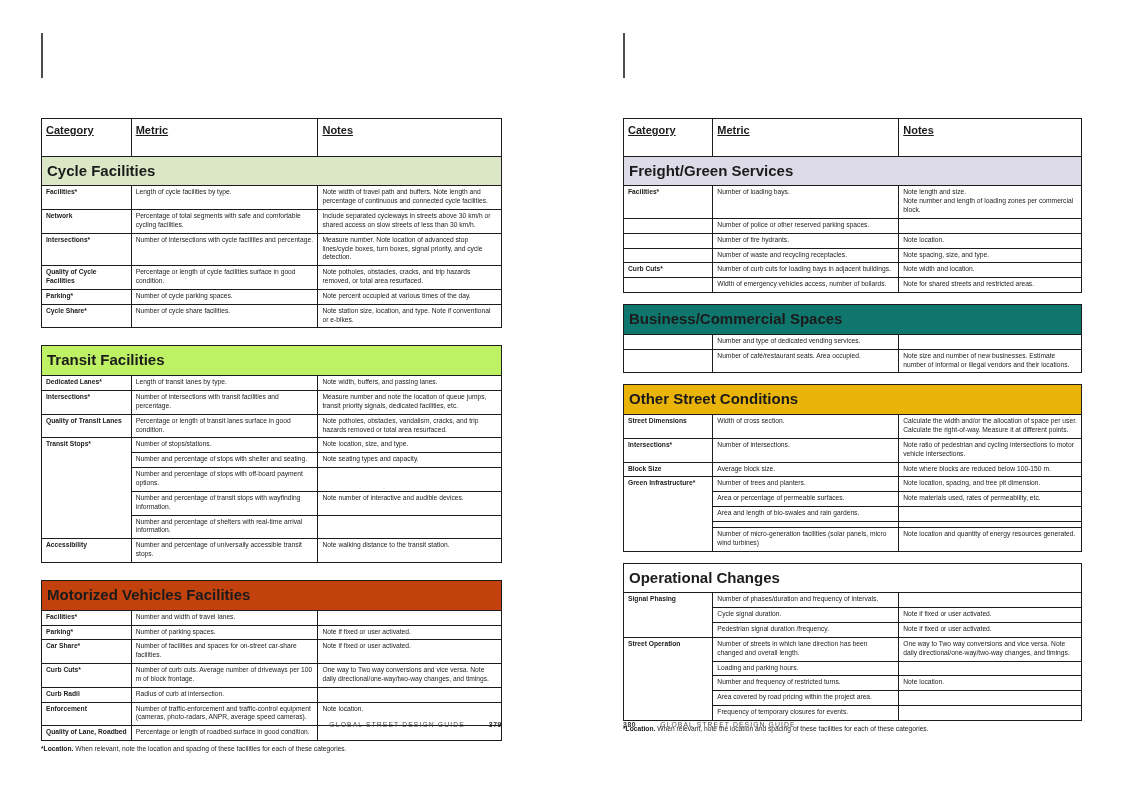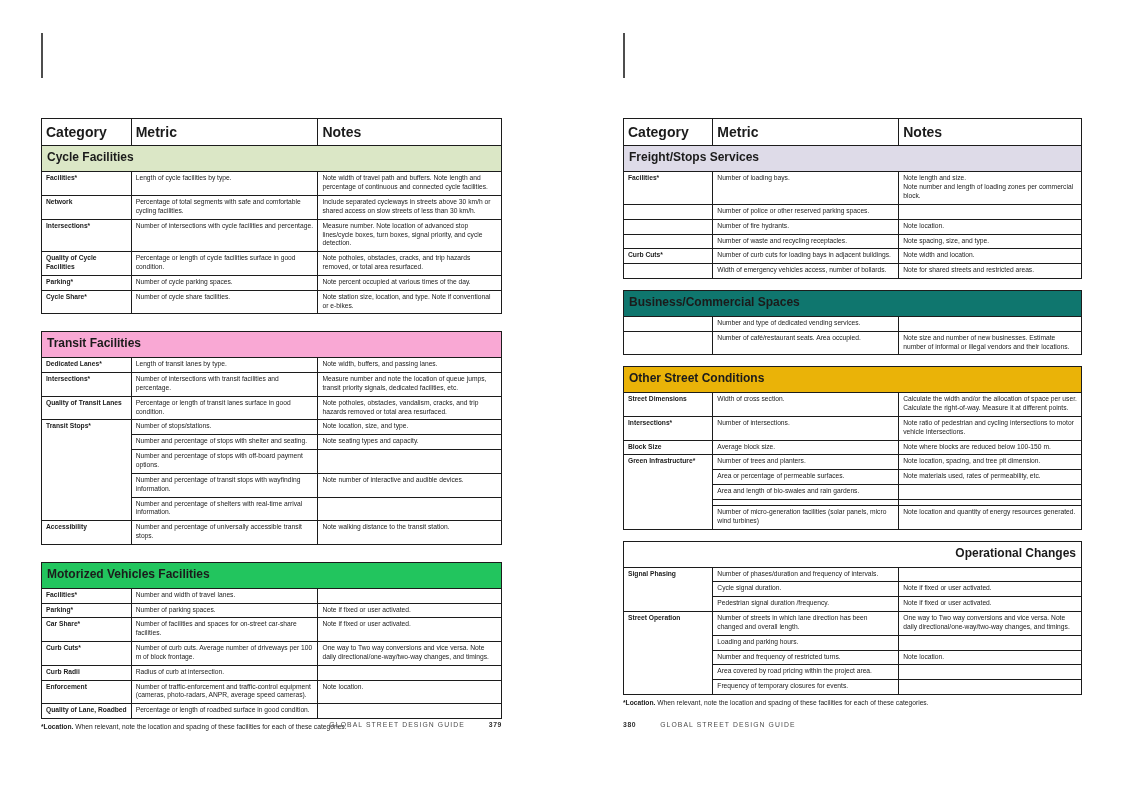"Category" th { font-size: 14px -> 11px; padding: 4px 4px 4px 4px -> 4px 4px 18px 4px; text-decoration: none -> underline }
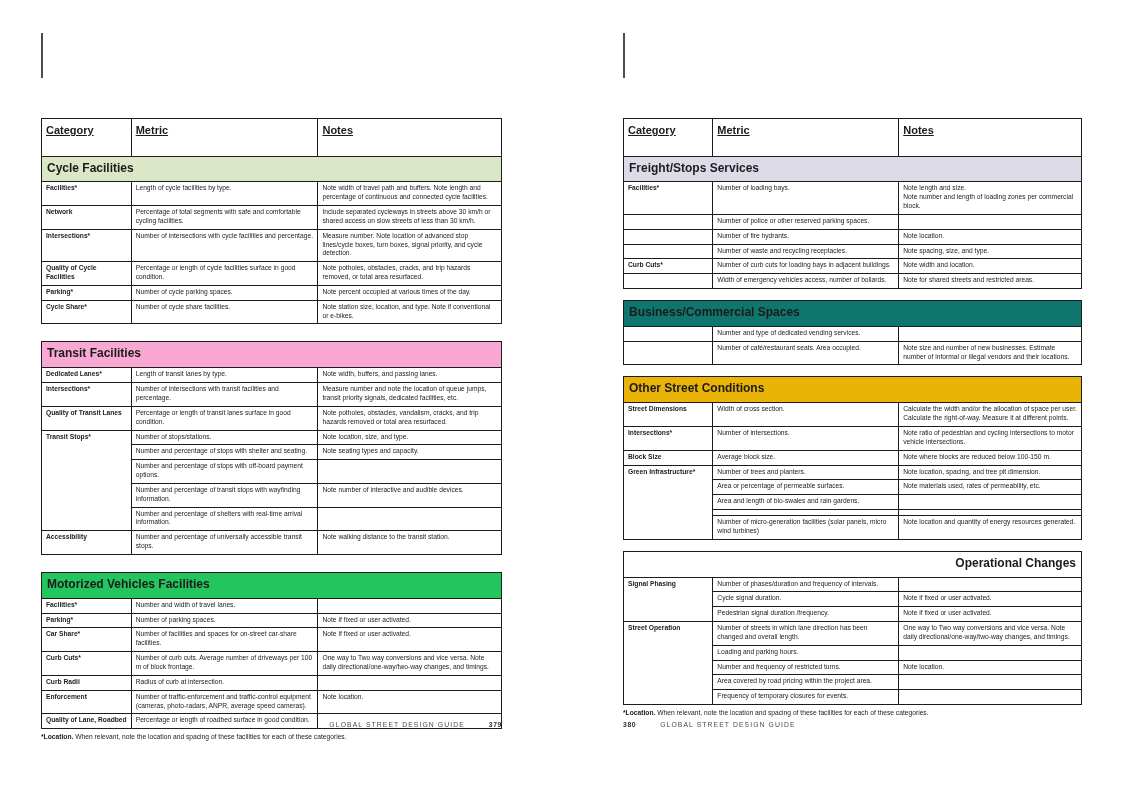"Cycle Facilities" td.section { font-size: 12px -> 15px }
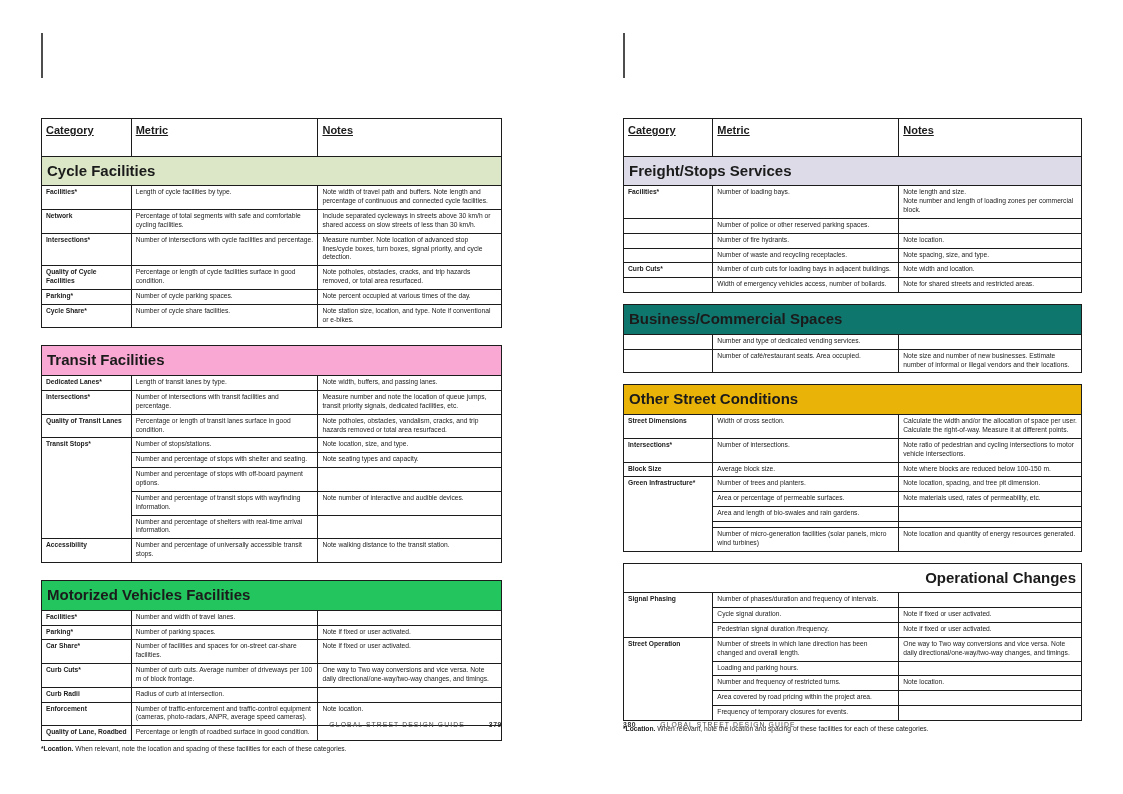"Freight/Stops Services" td.section { text: Freight/Stops -> Freight/Green }
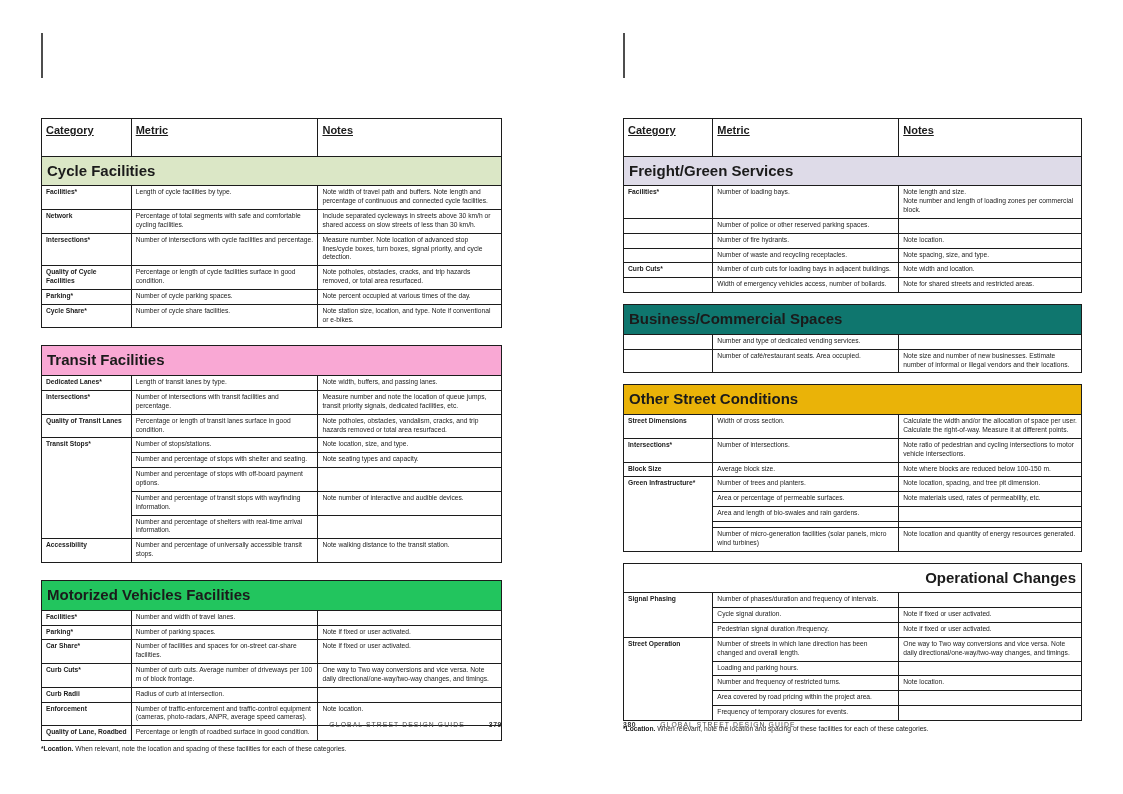"Transit Facilities" td.section { background: #f9a8d4 -> #bef264 }
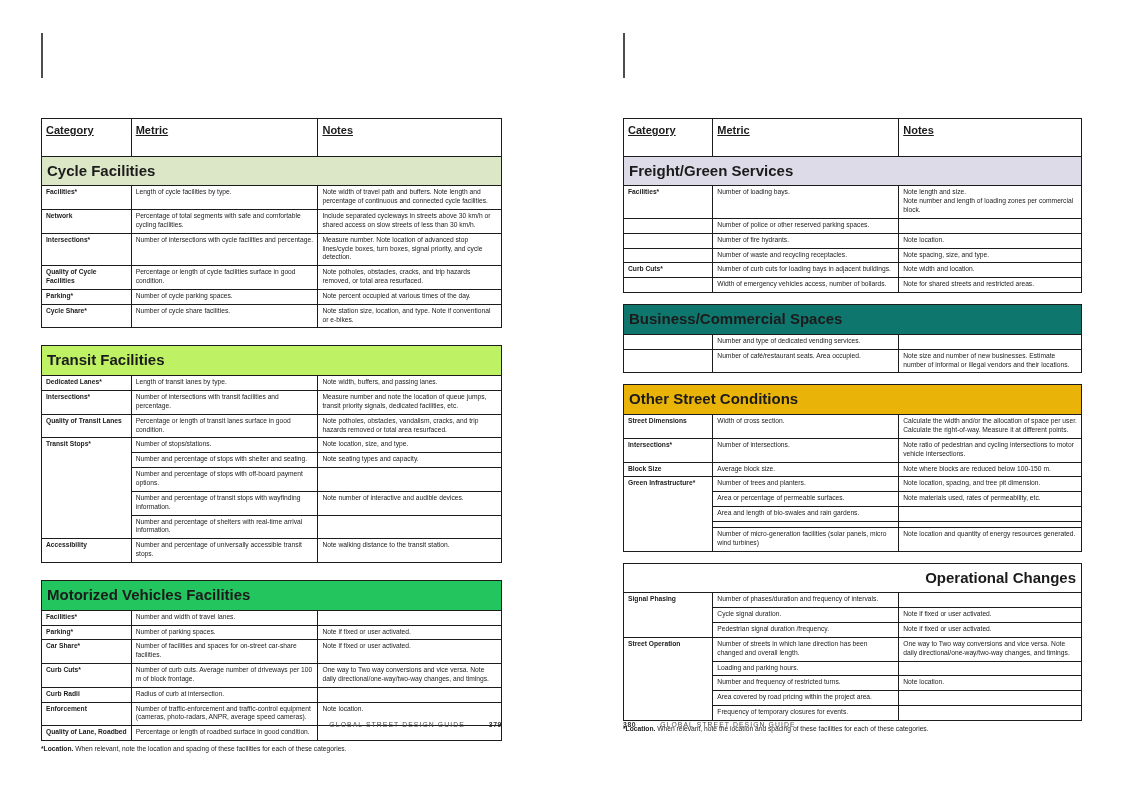"Operational Changes" td.section { text-align: right -> none }
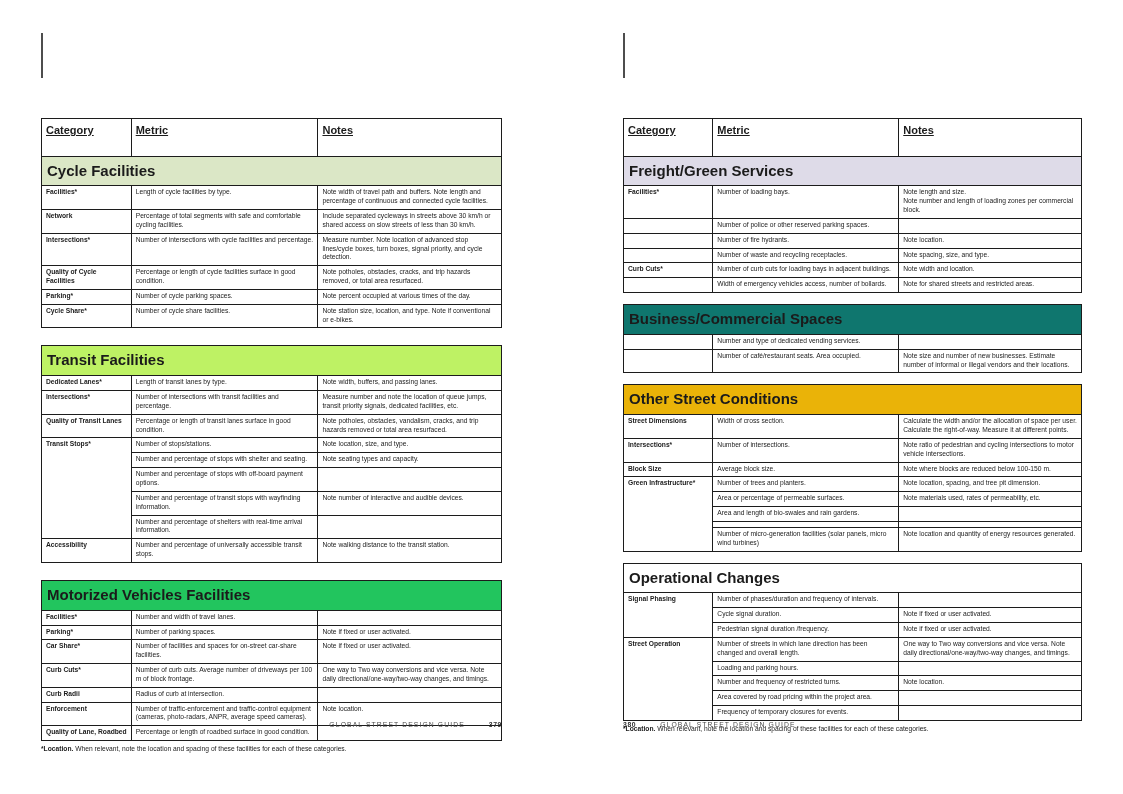"Motorized Vehicles Facilities" td.section { background: #22c55e -> #c2410c }
